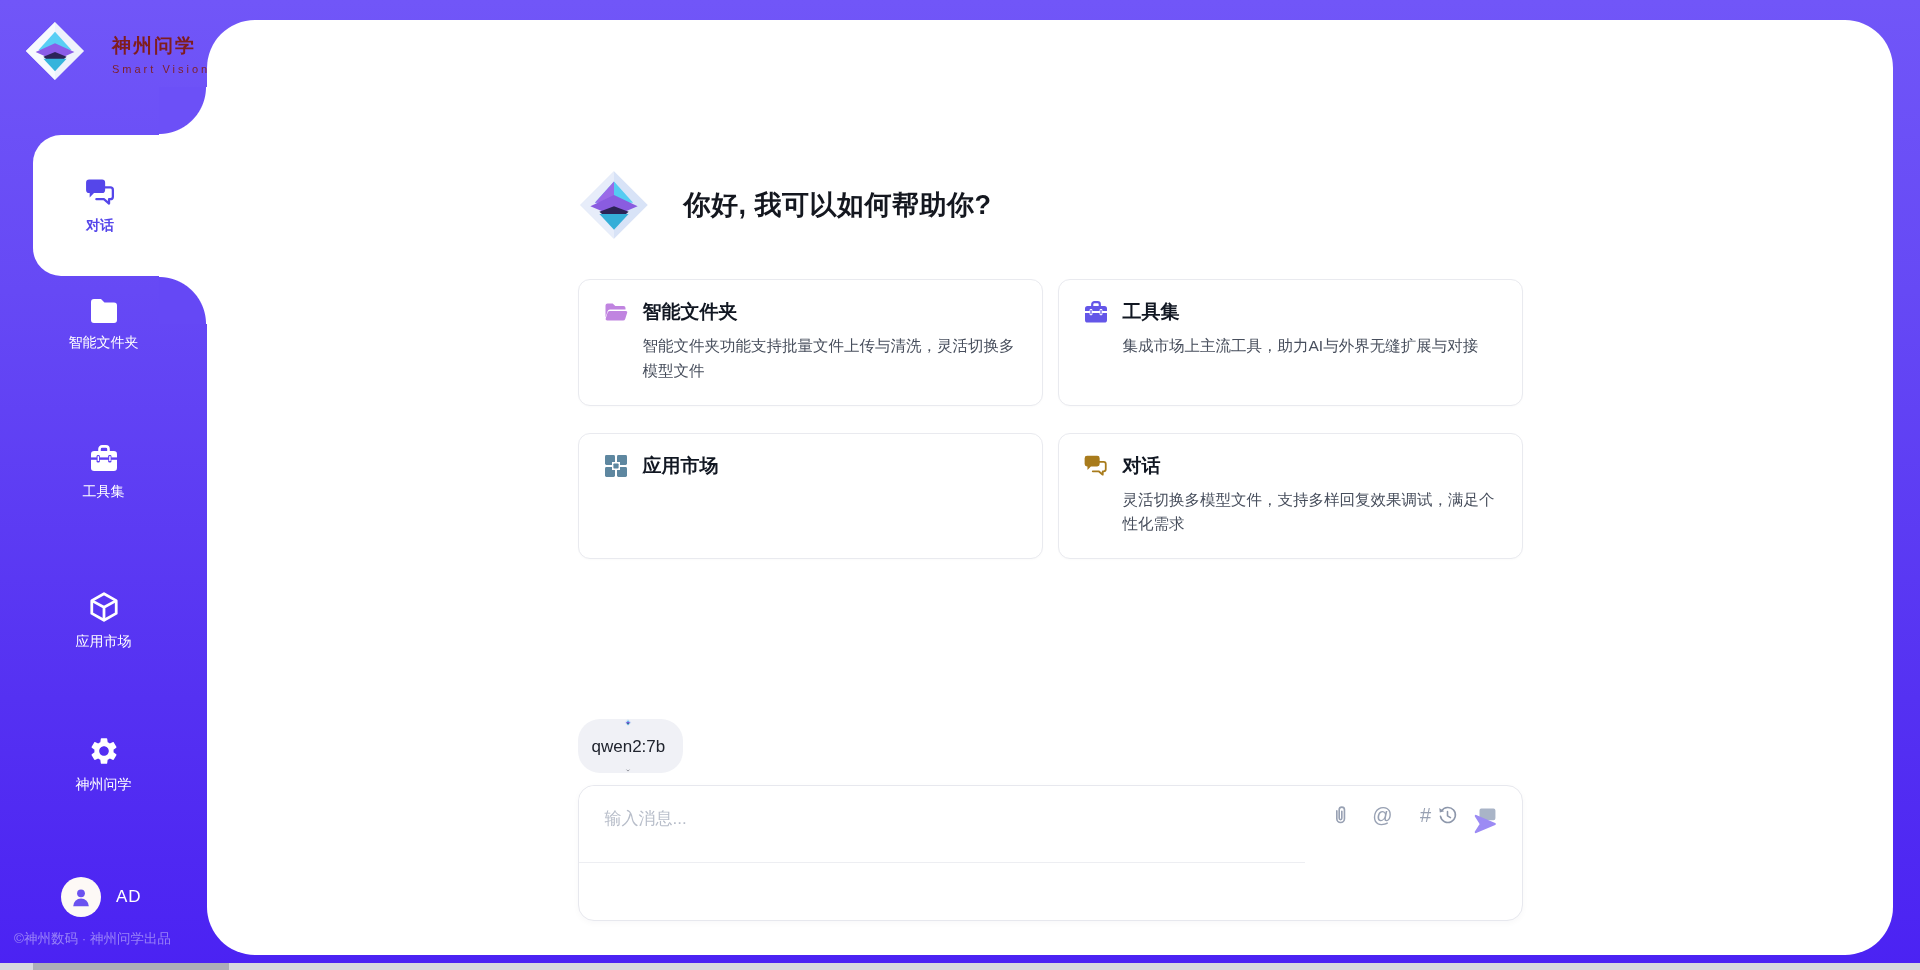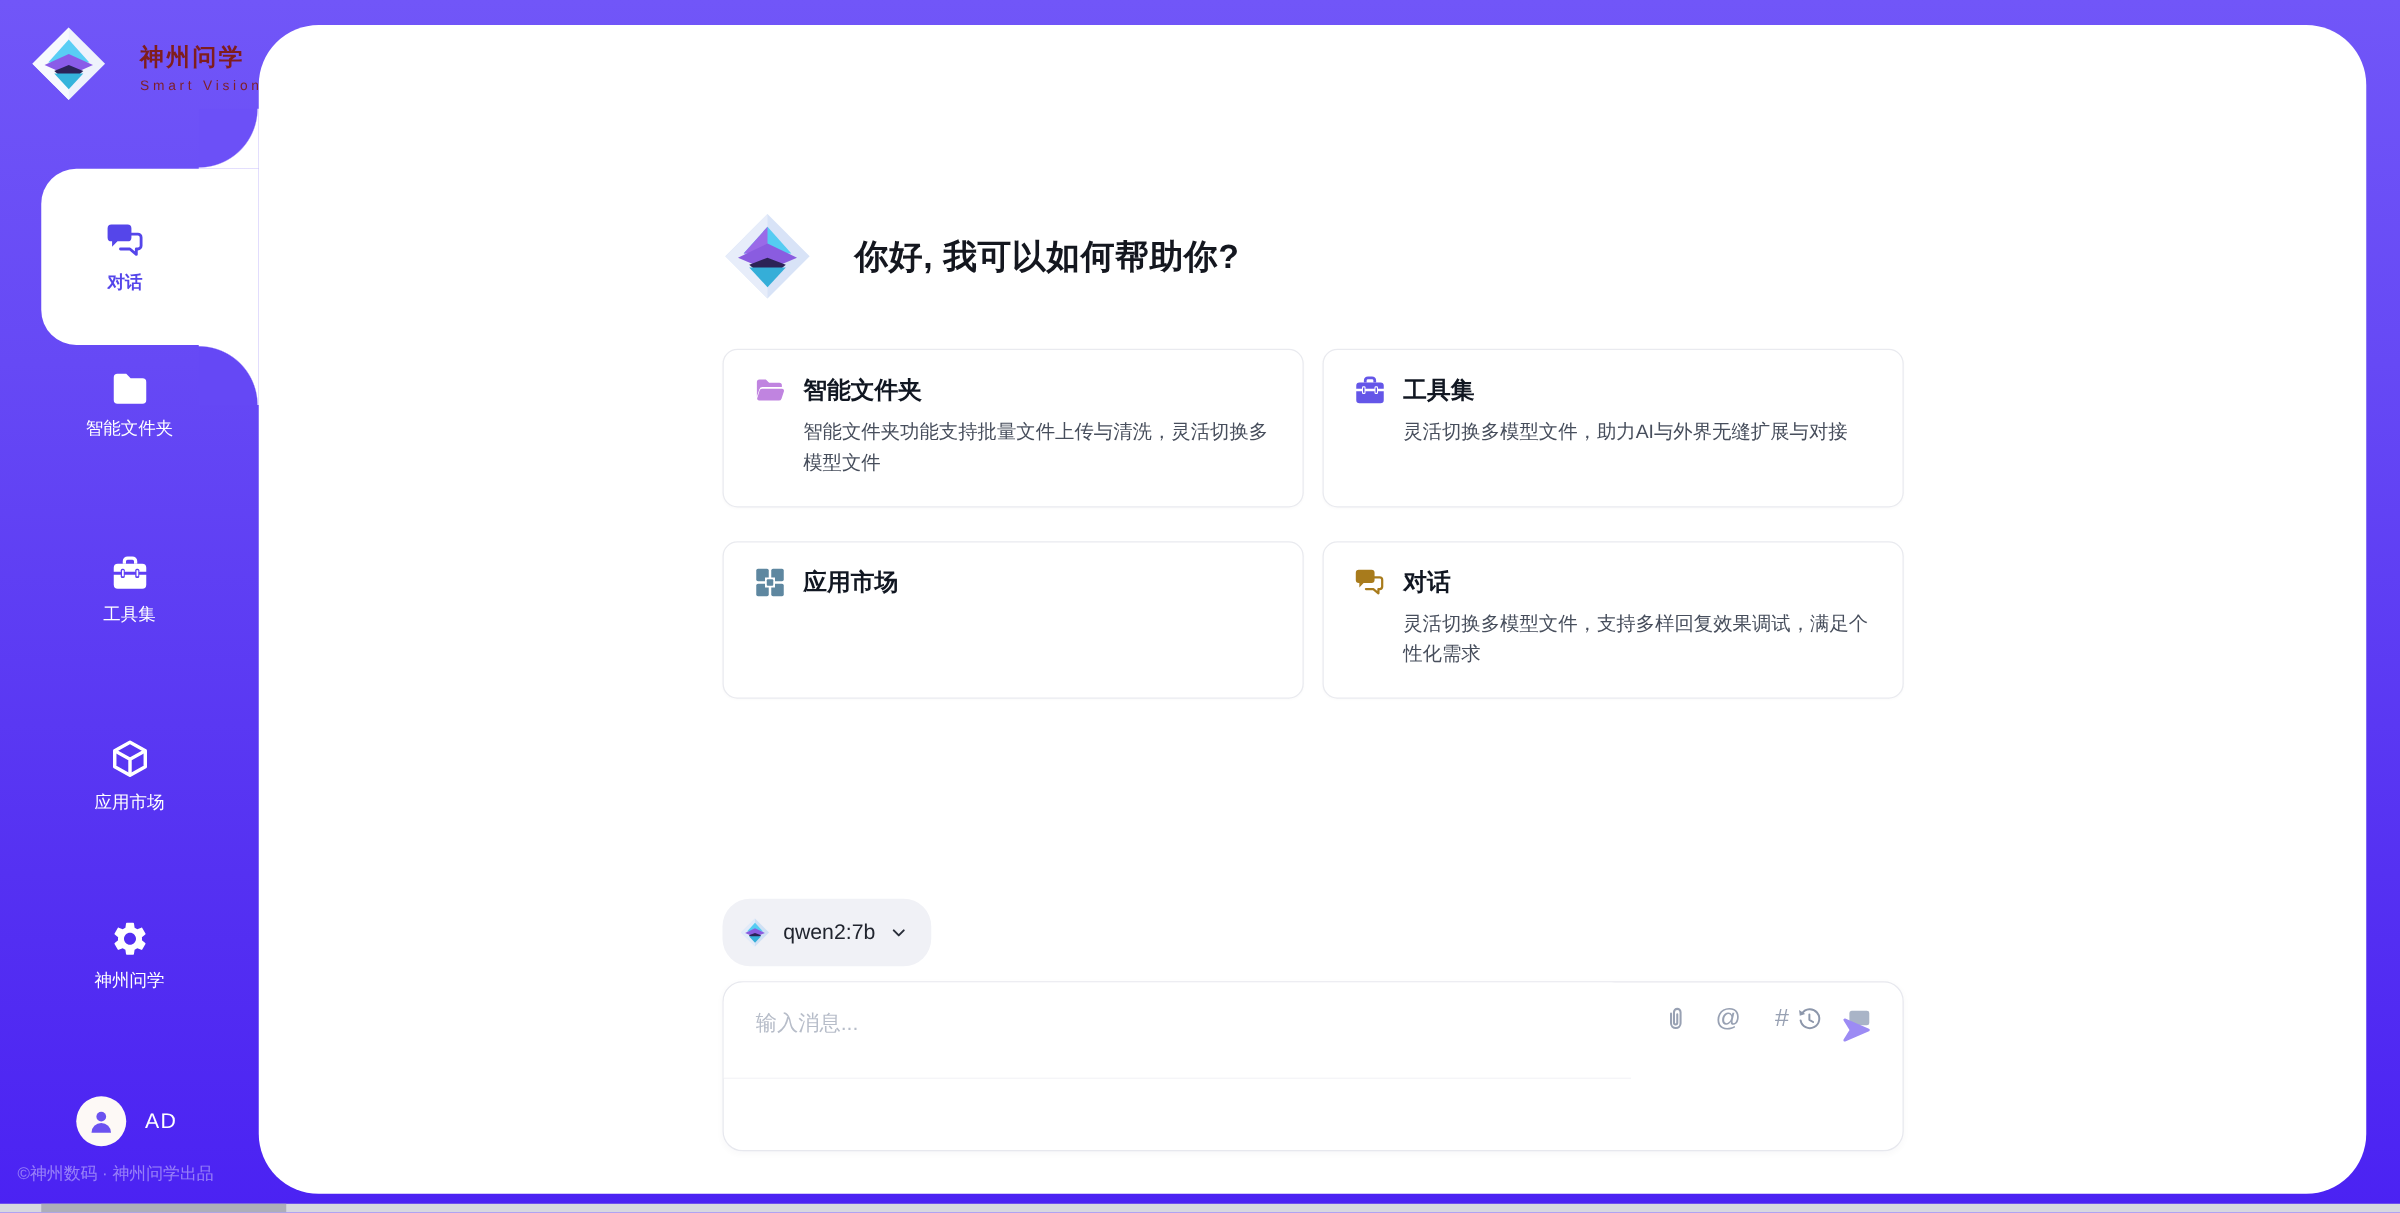"灵活切换多模型文件，助力AI与外界无缝扩展与对接" div.card-desc { text: 灵活切换多模型文件 -> 集成市场上主流工具 }
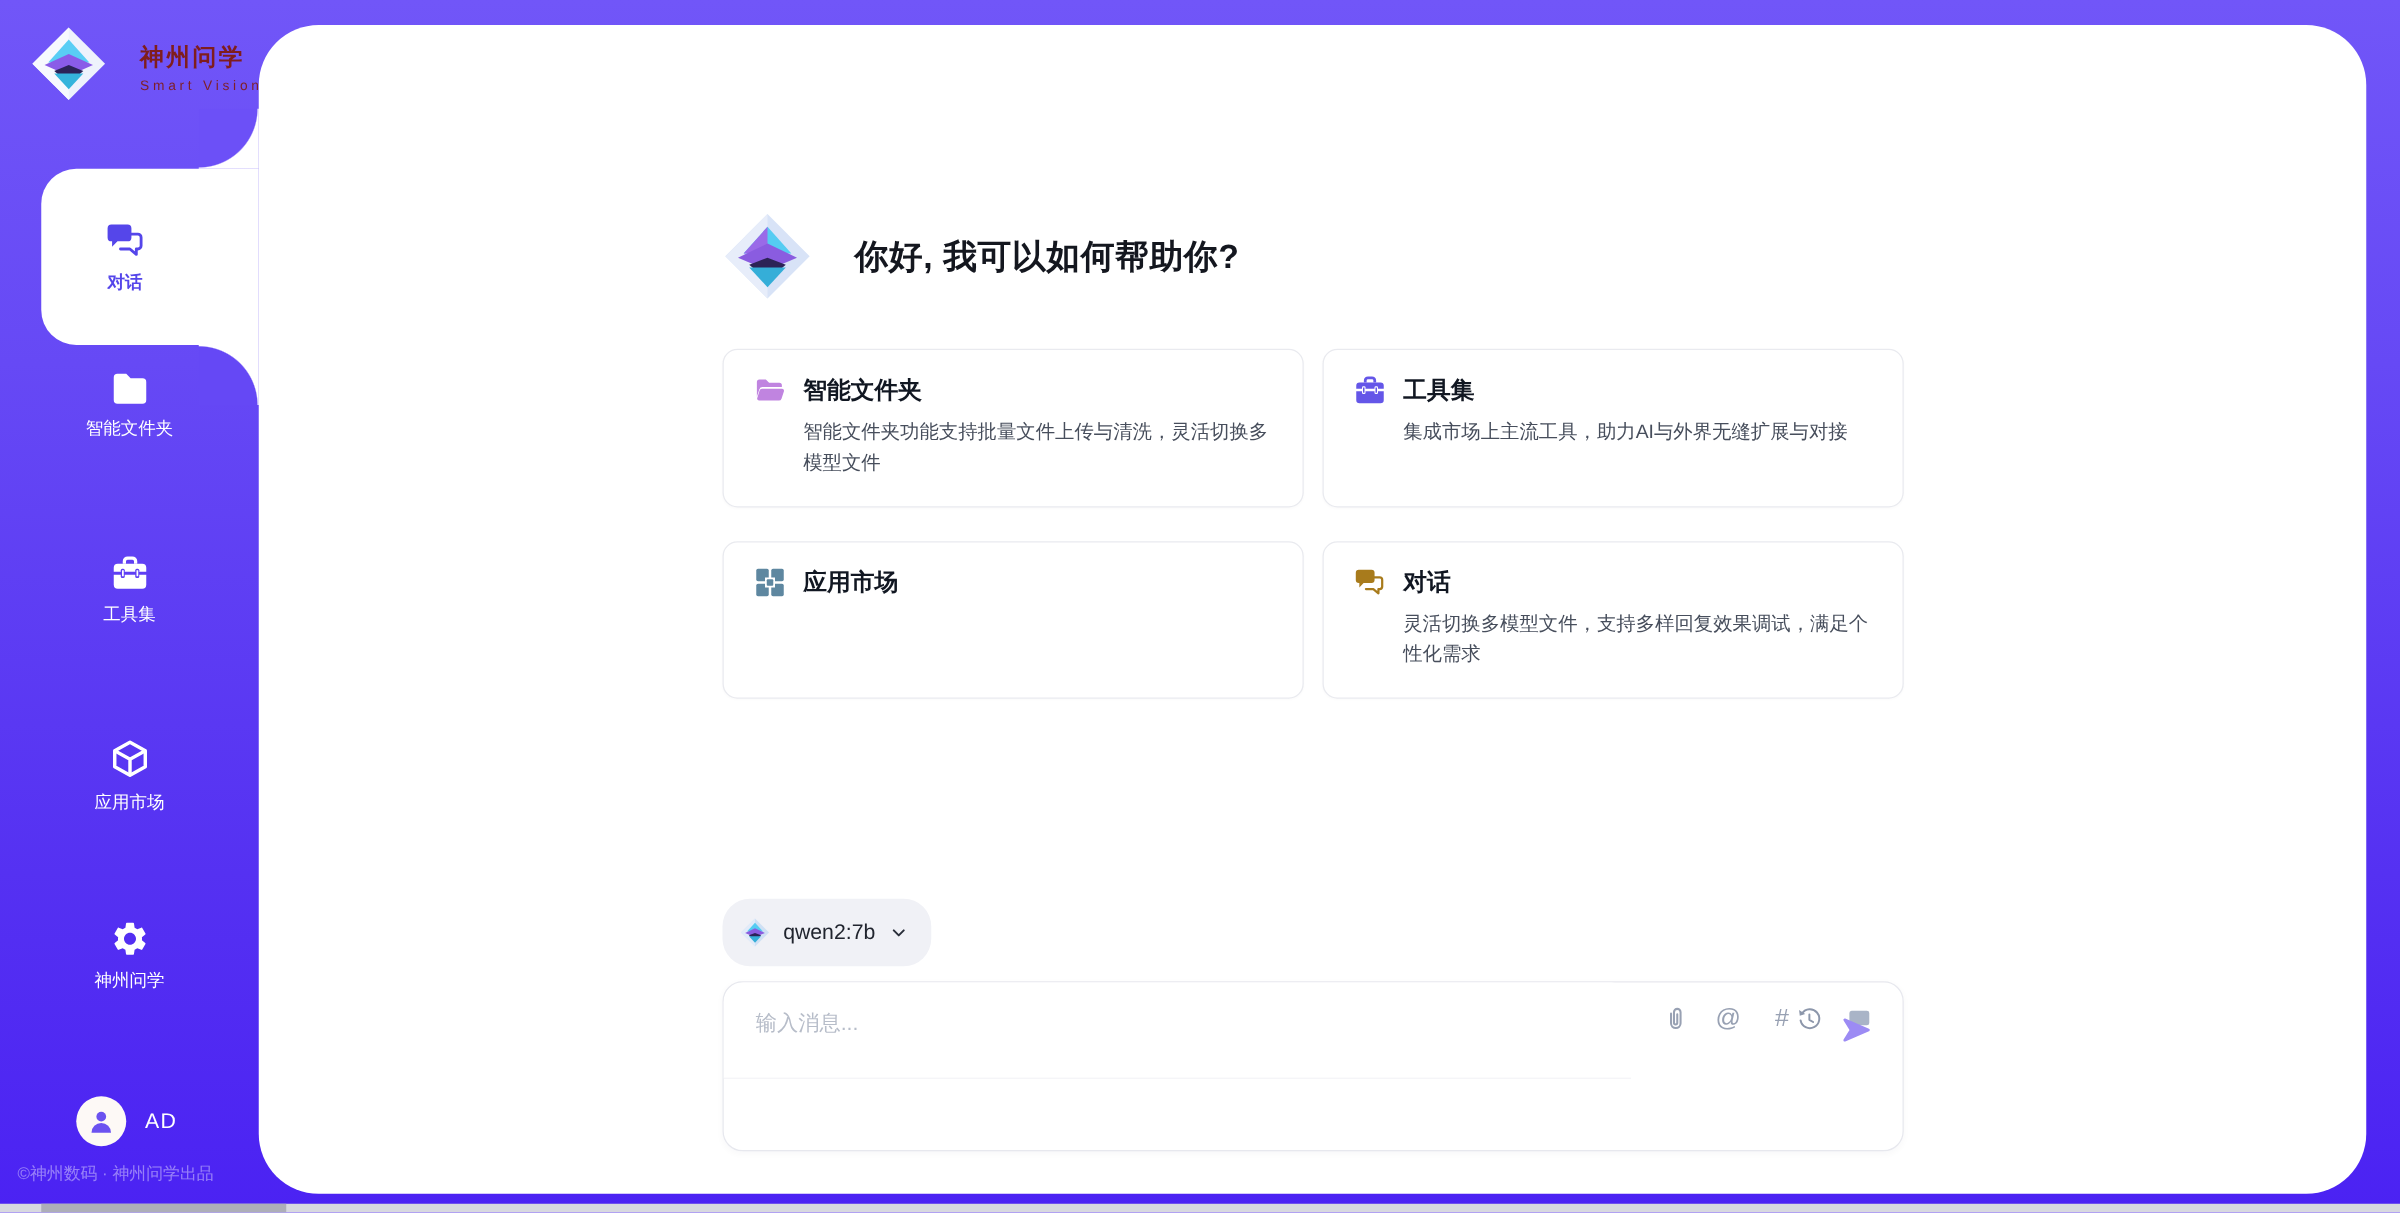"qwen2:7b" .model-pill { flex-direction: none -> column }
